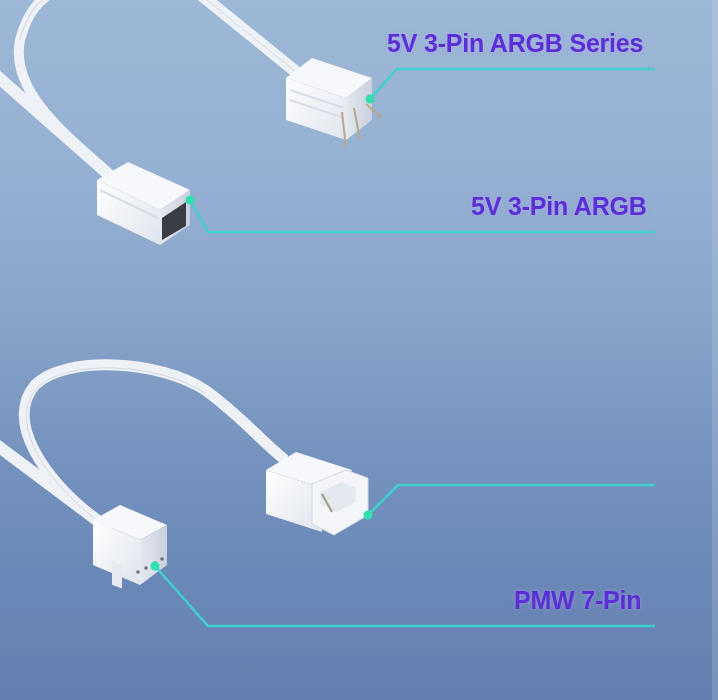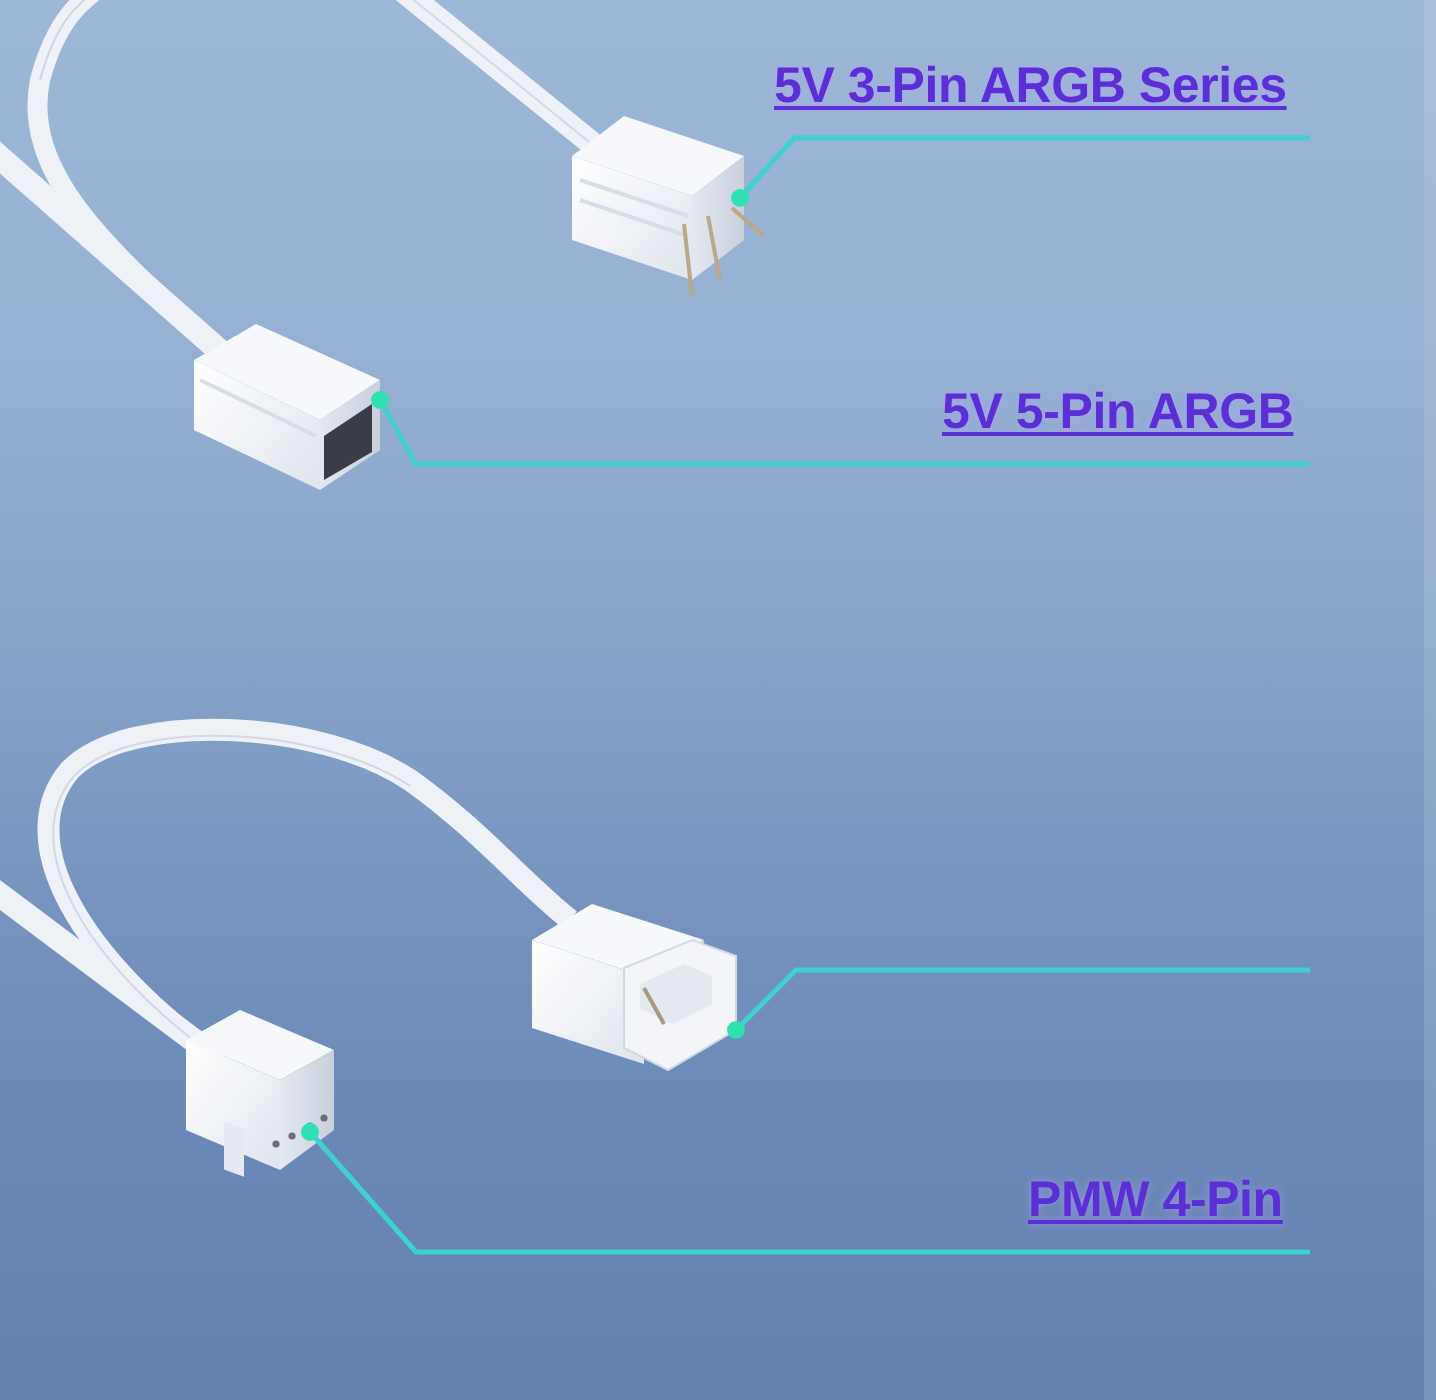"5V 3-Pin ARGB Series" .label { text-decoration: underline -> none }
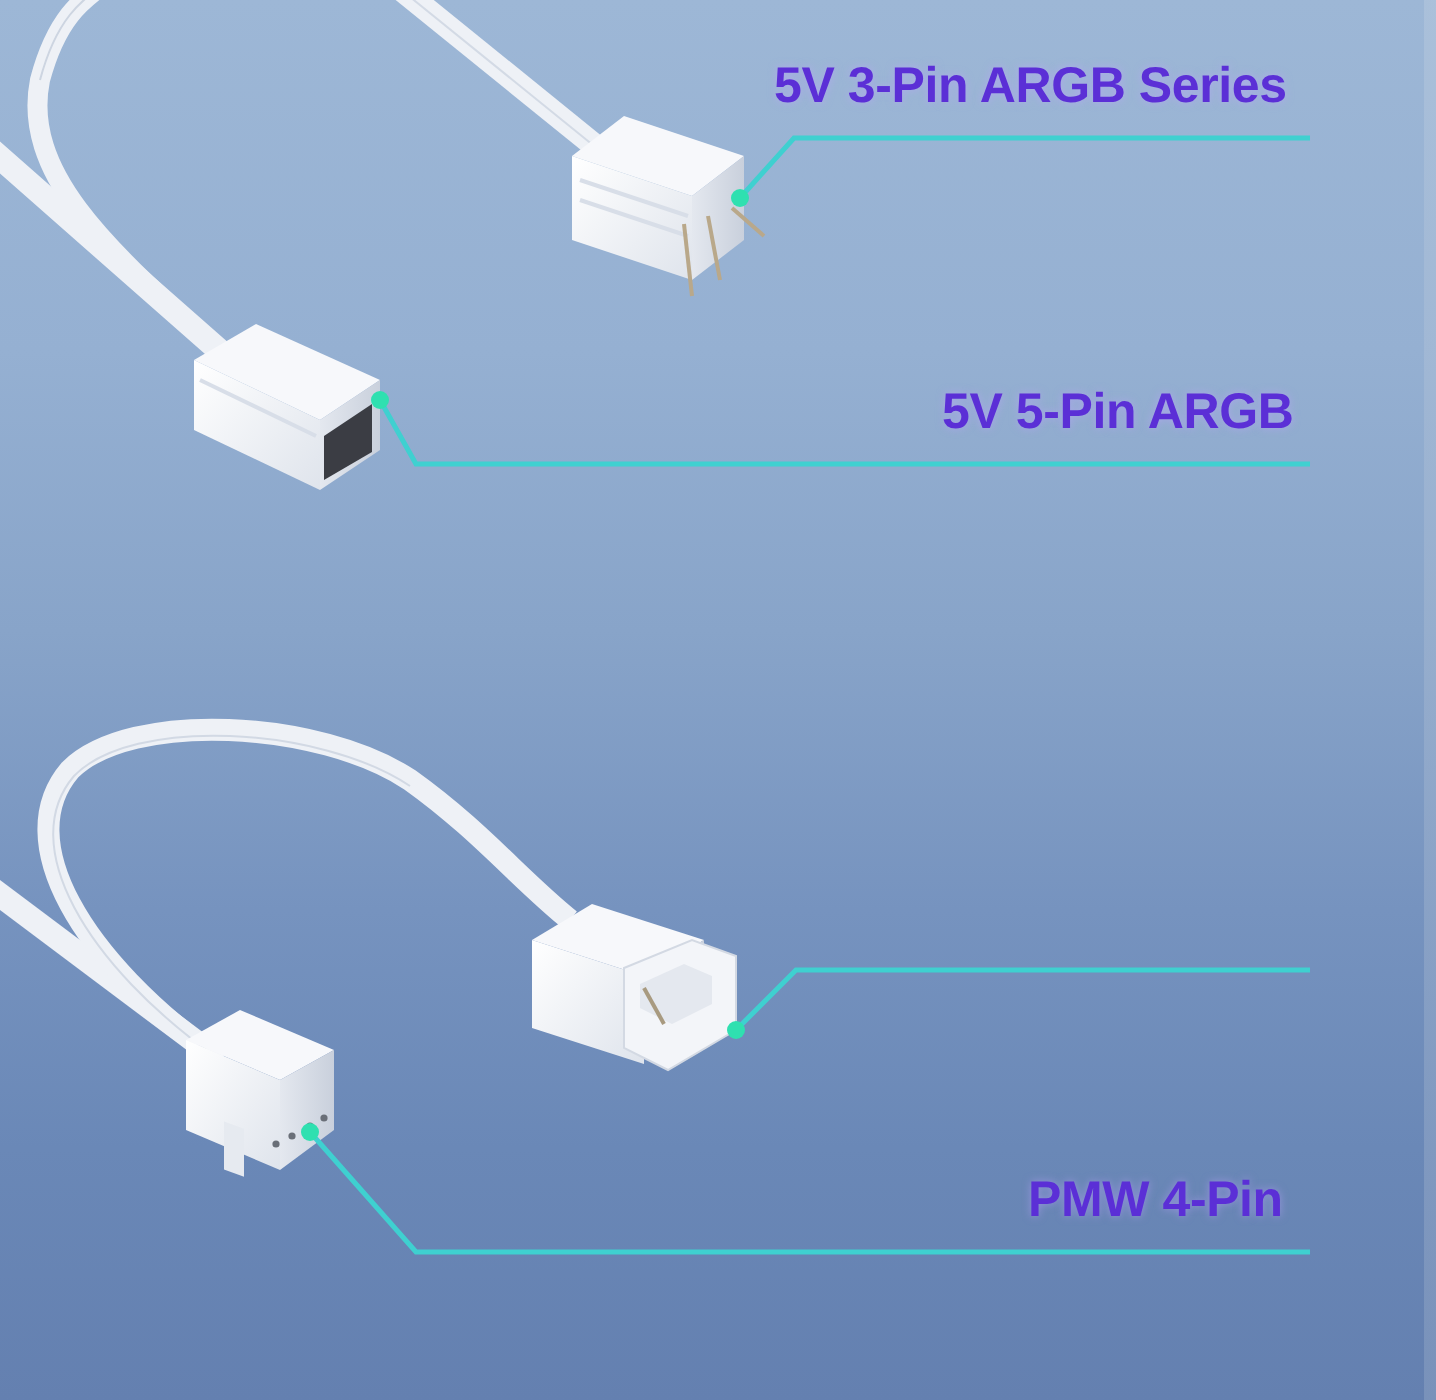"5V 5-Pin ARGB" p.label { text: 5-Pin -> 3-Pin }
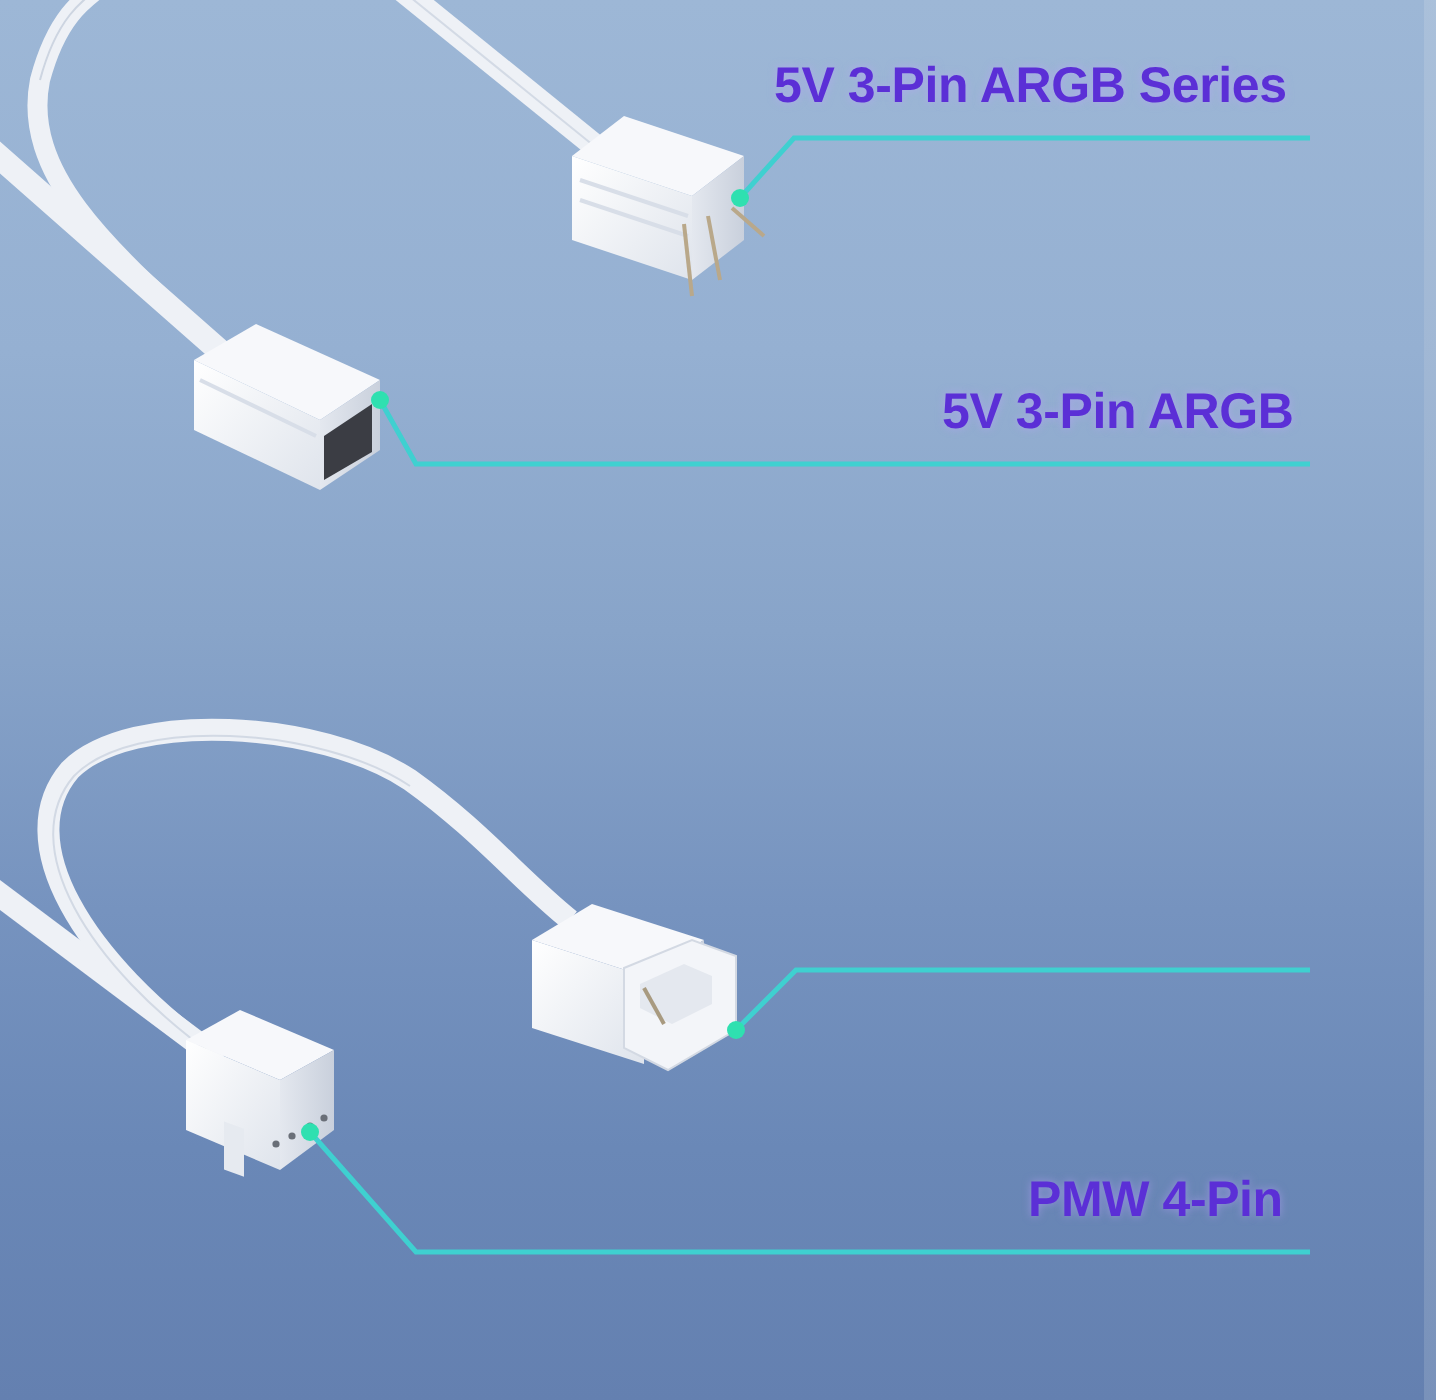"PMW 4-Pin" p.label { text: 4-Pin -> 7-Pin }
